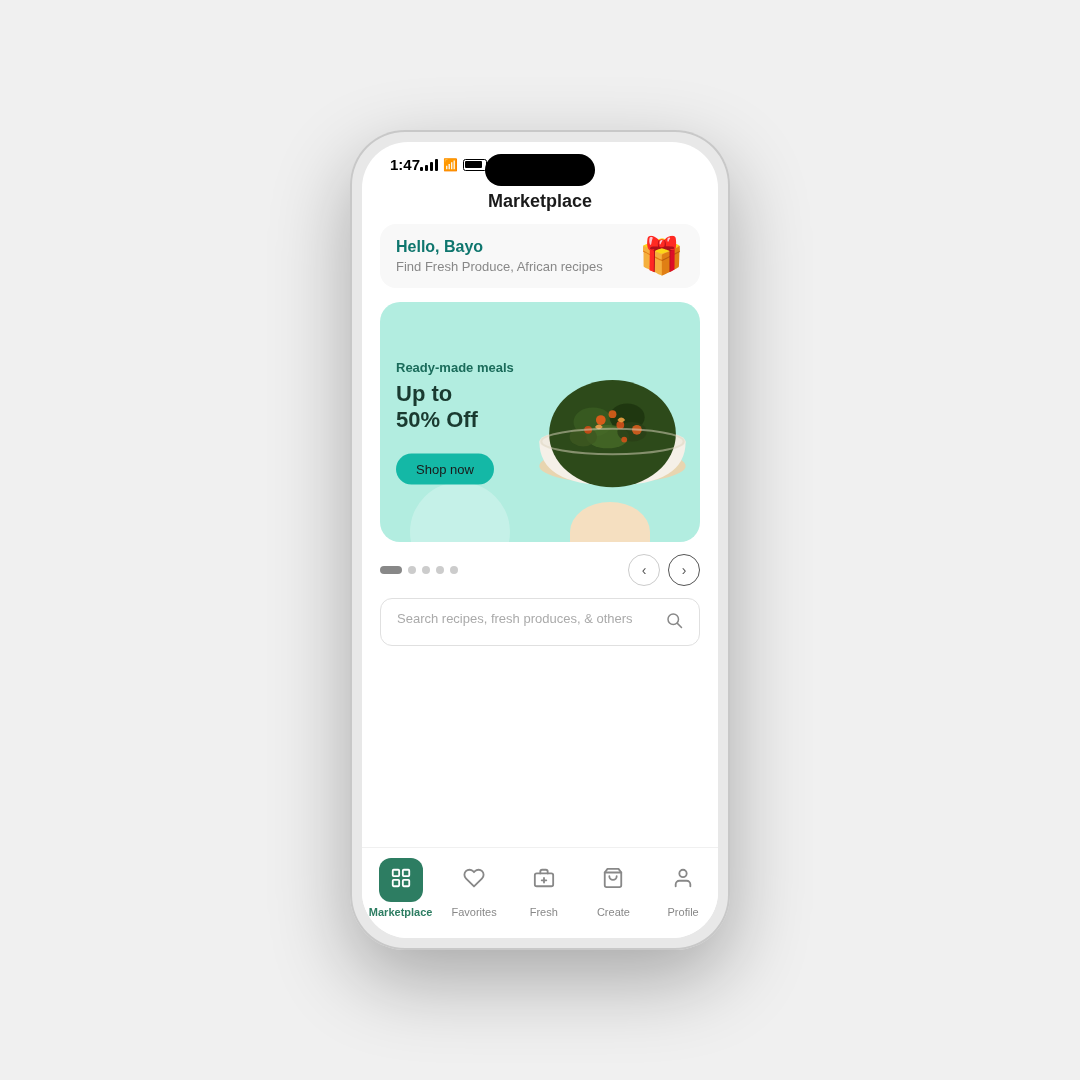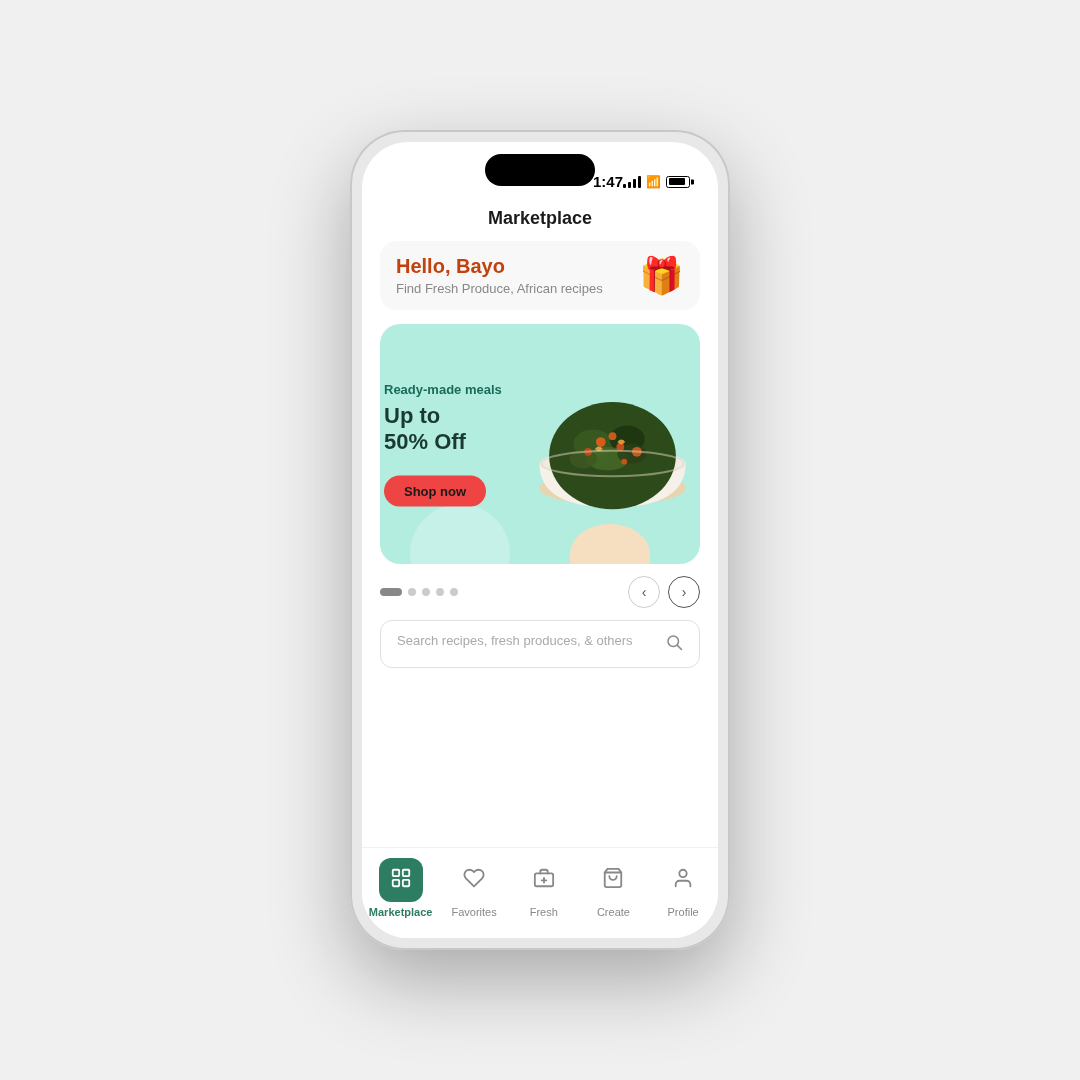"1:47" .status-bar { justify-content: flex-end -> flex-start; padding: 31px 28px 8px -> 14px 28px 8px }
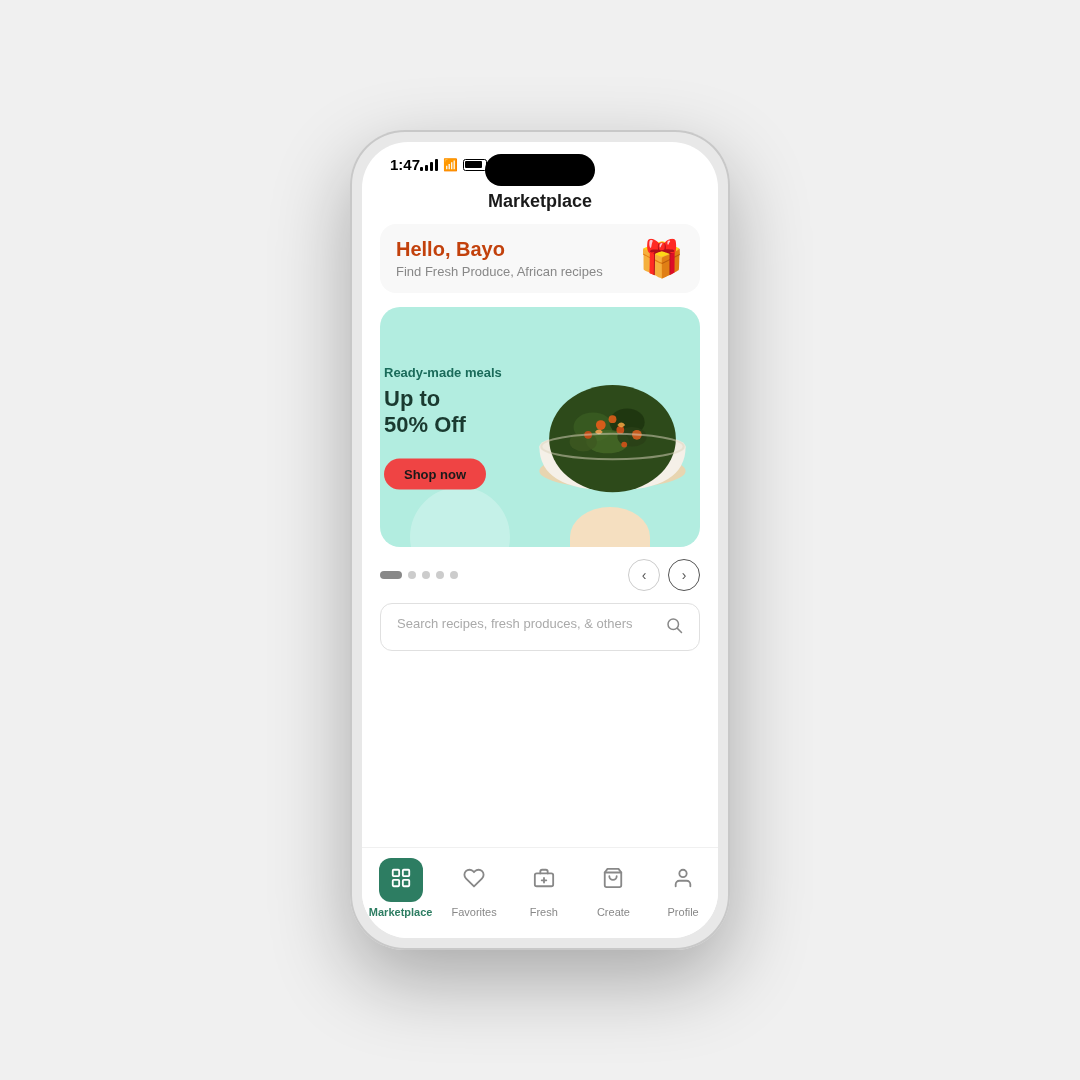"Hello, Bayo" .hello-title { color: #c2410c -> #0f766e; font-size: 20px -> 16px }
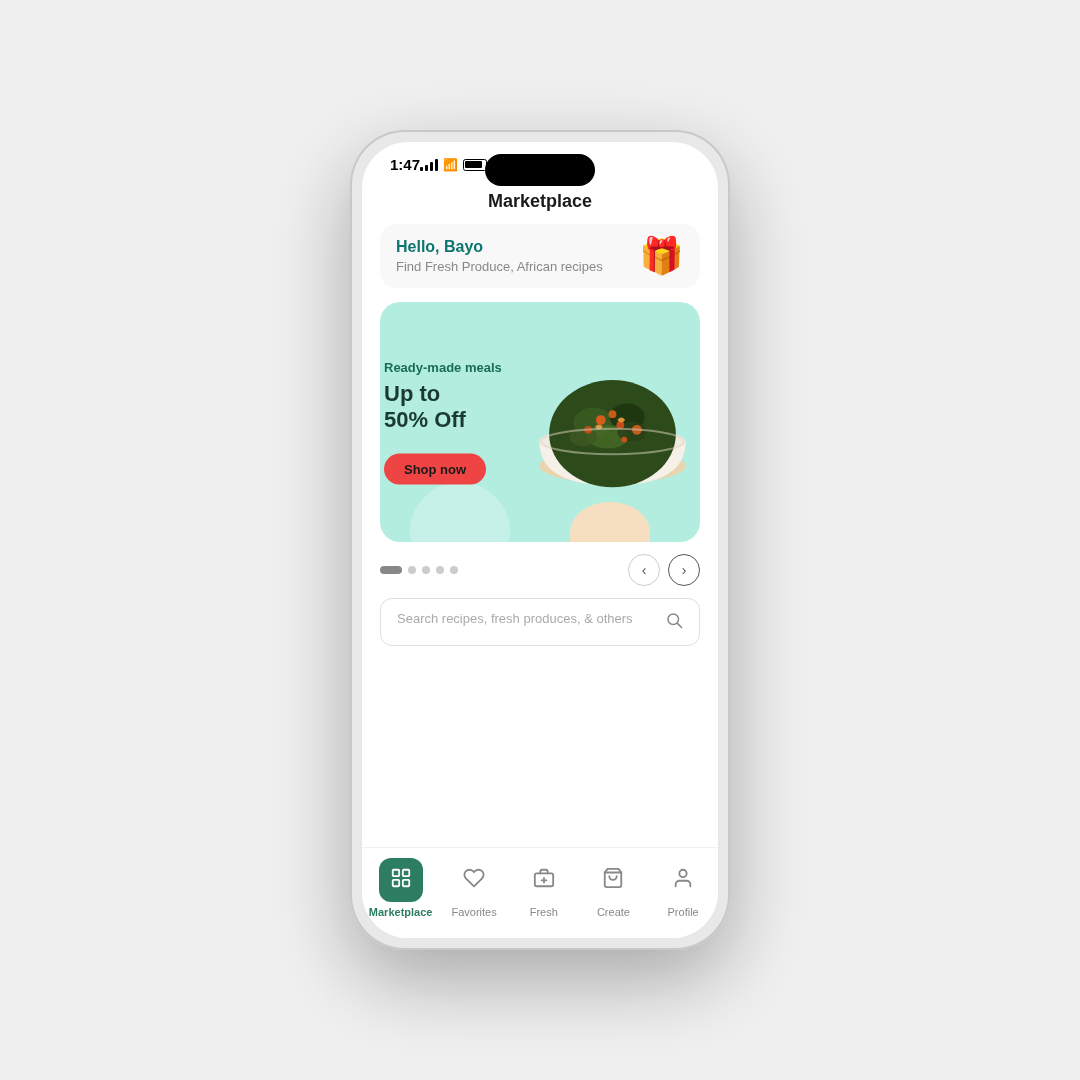"Ready-made meals" .banner-content { left: 4px -> 16px }
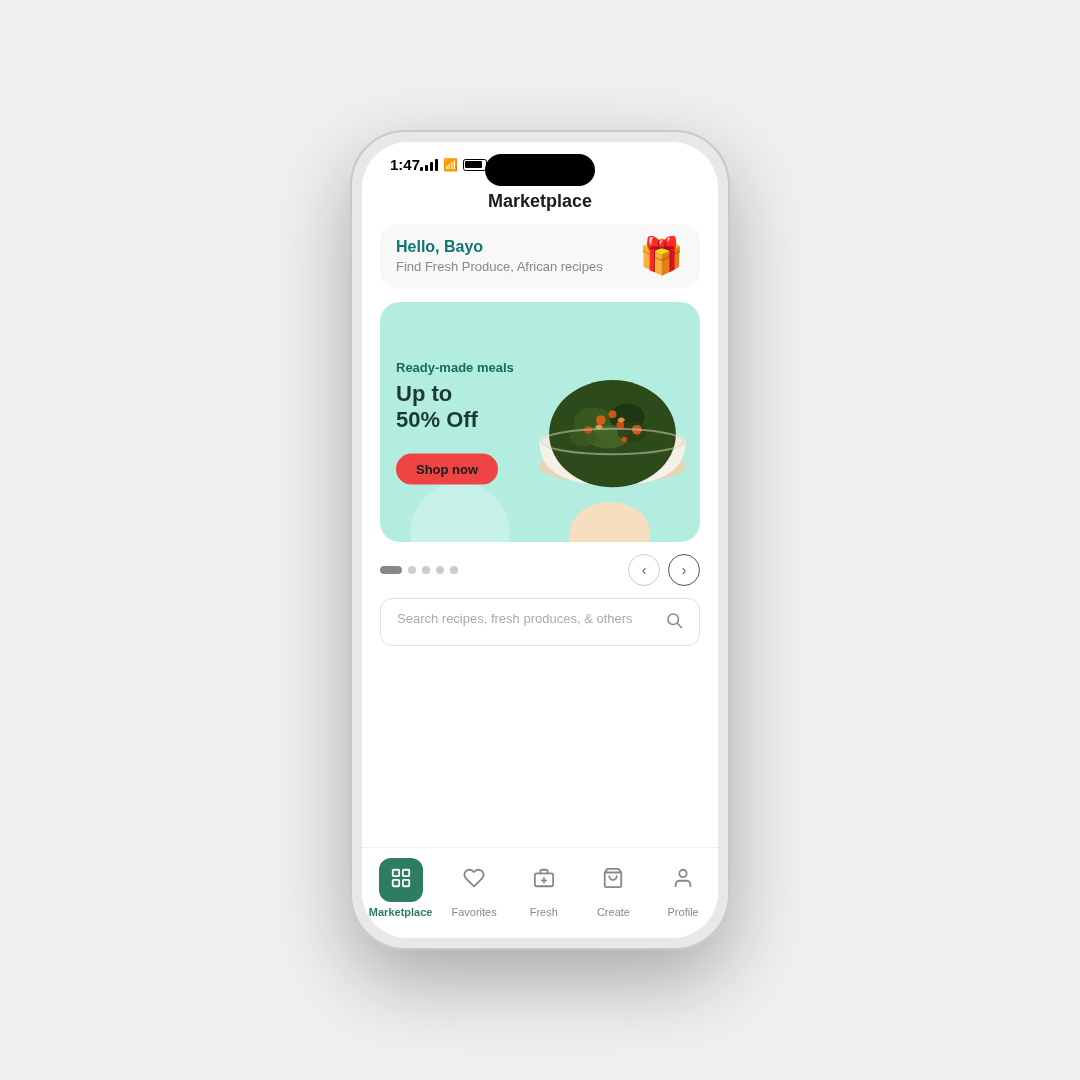"Shop now" .shop-now-btn { background: #ef4444 -> #14b8a6; font-weight: 700 -> 400 }
